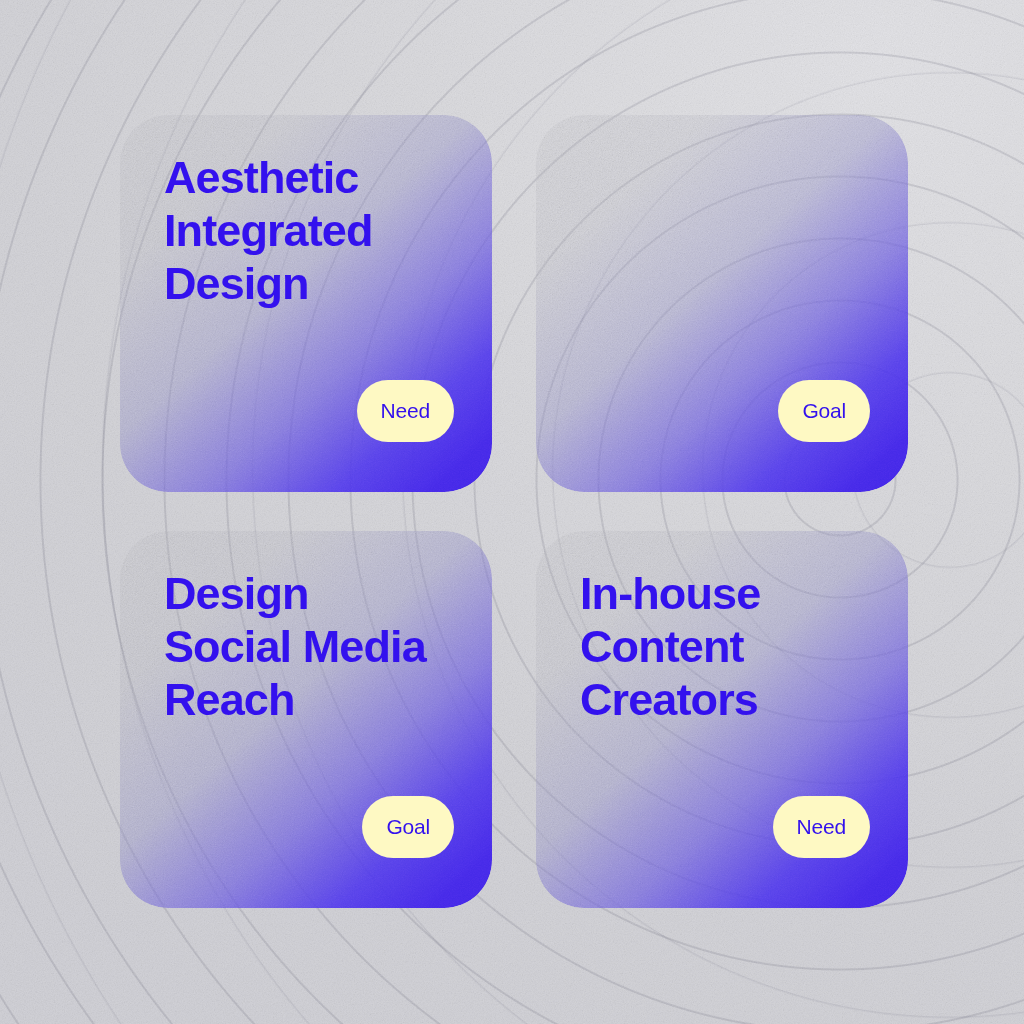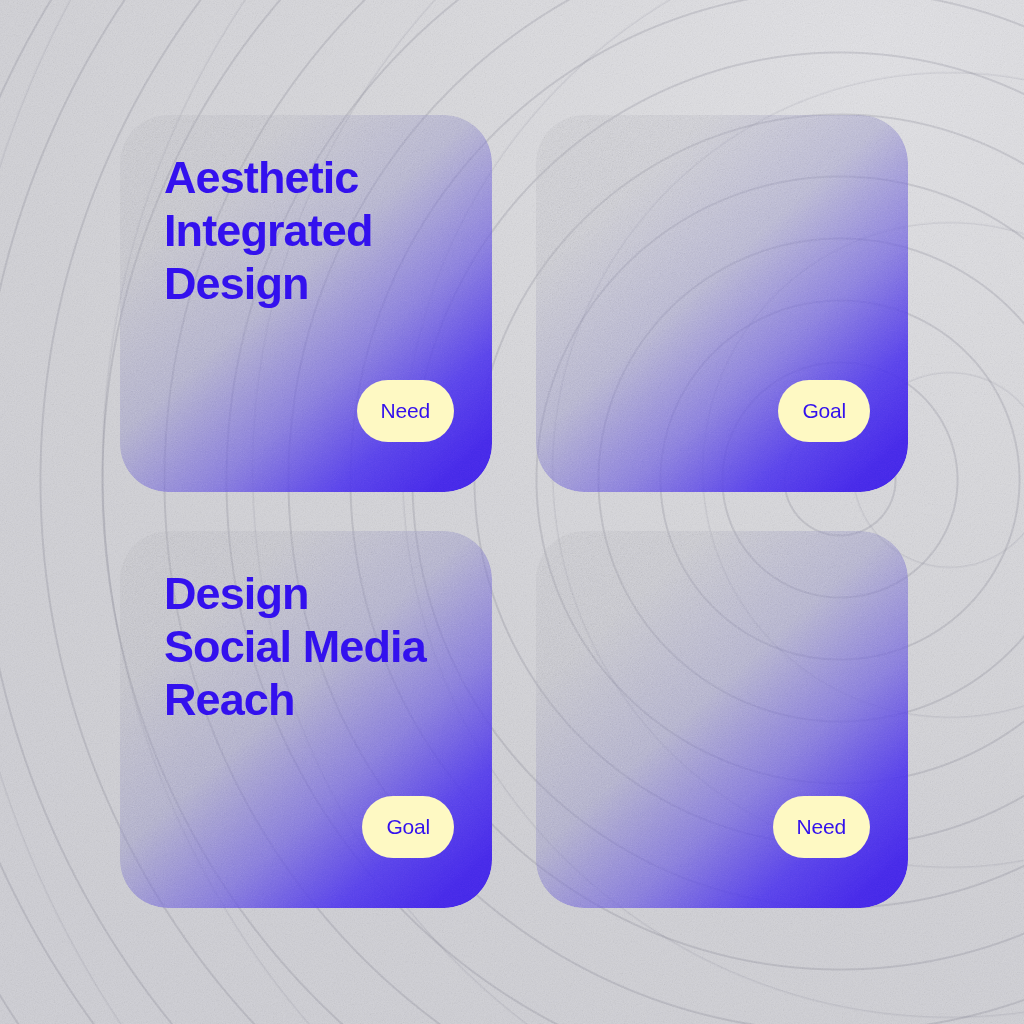"In-house" h2.card-title { html: none -> <h2>In-house Content Creators</h2> }
